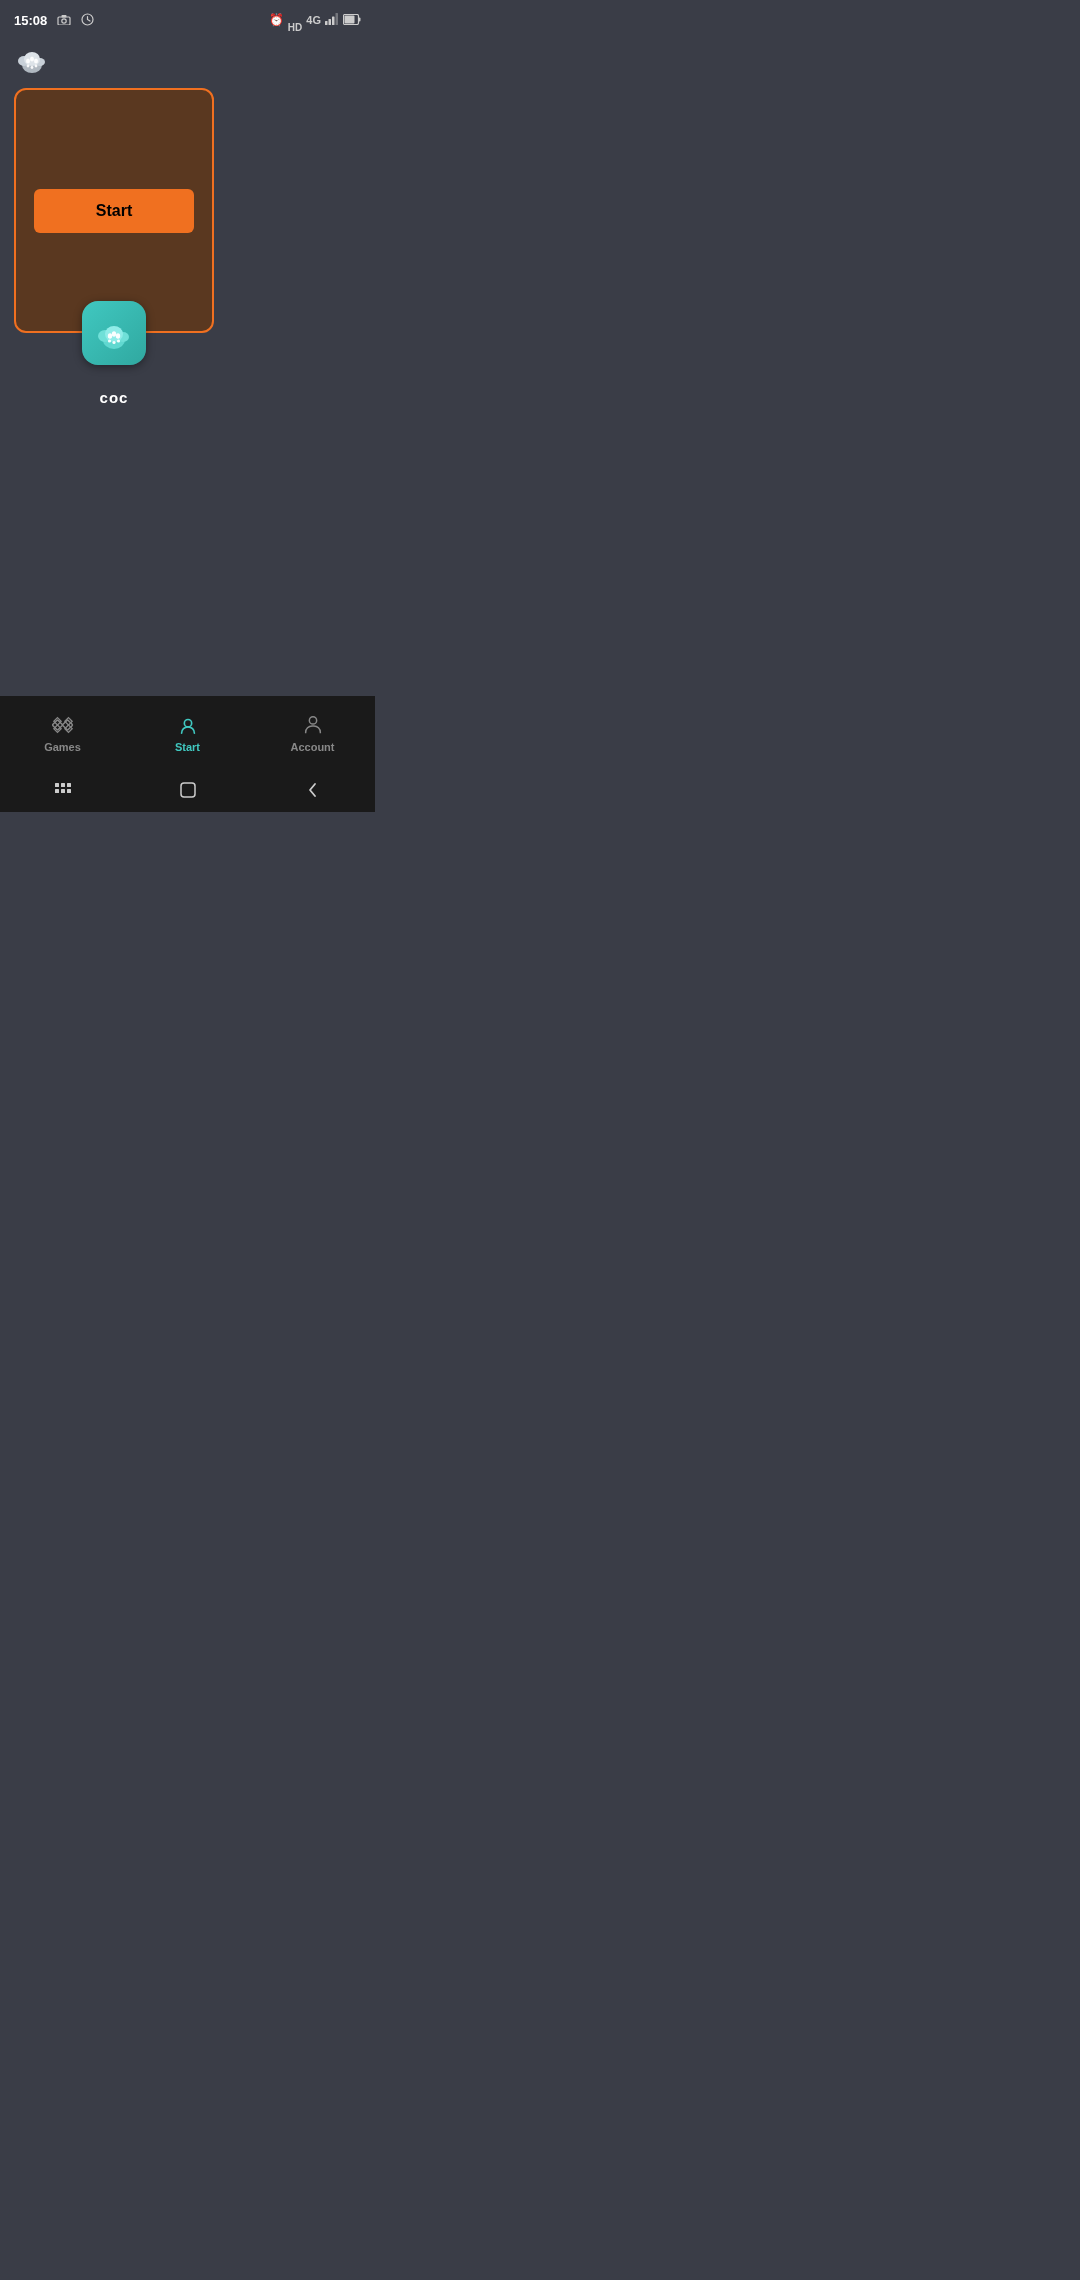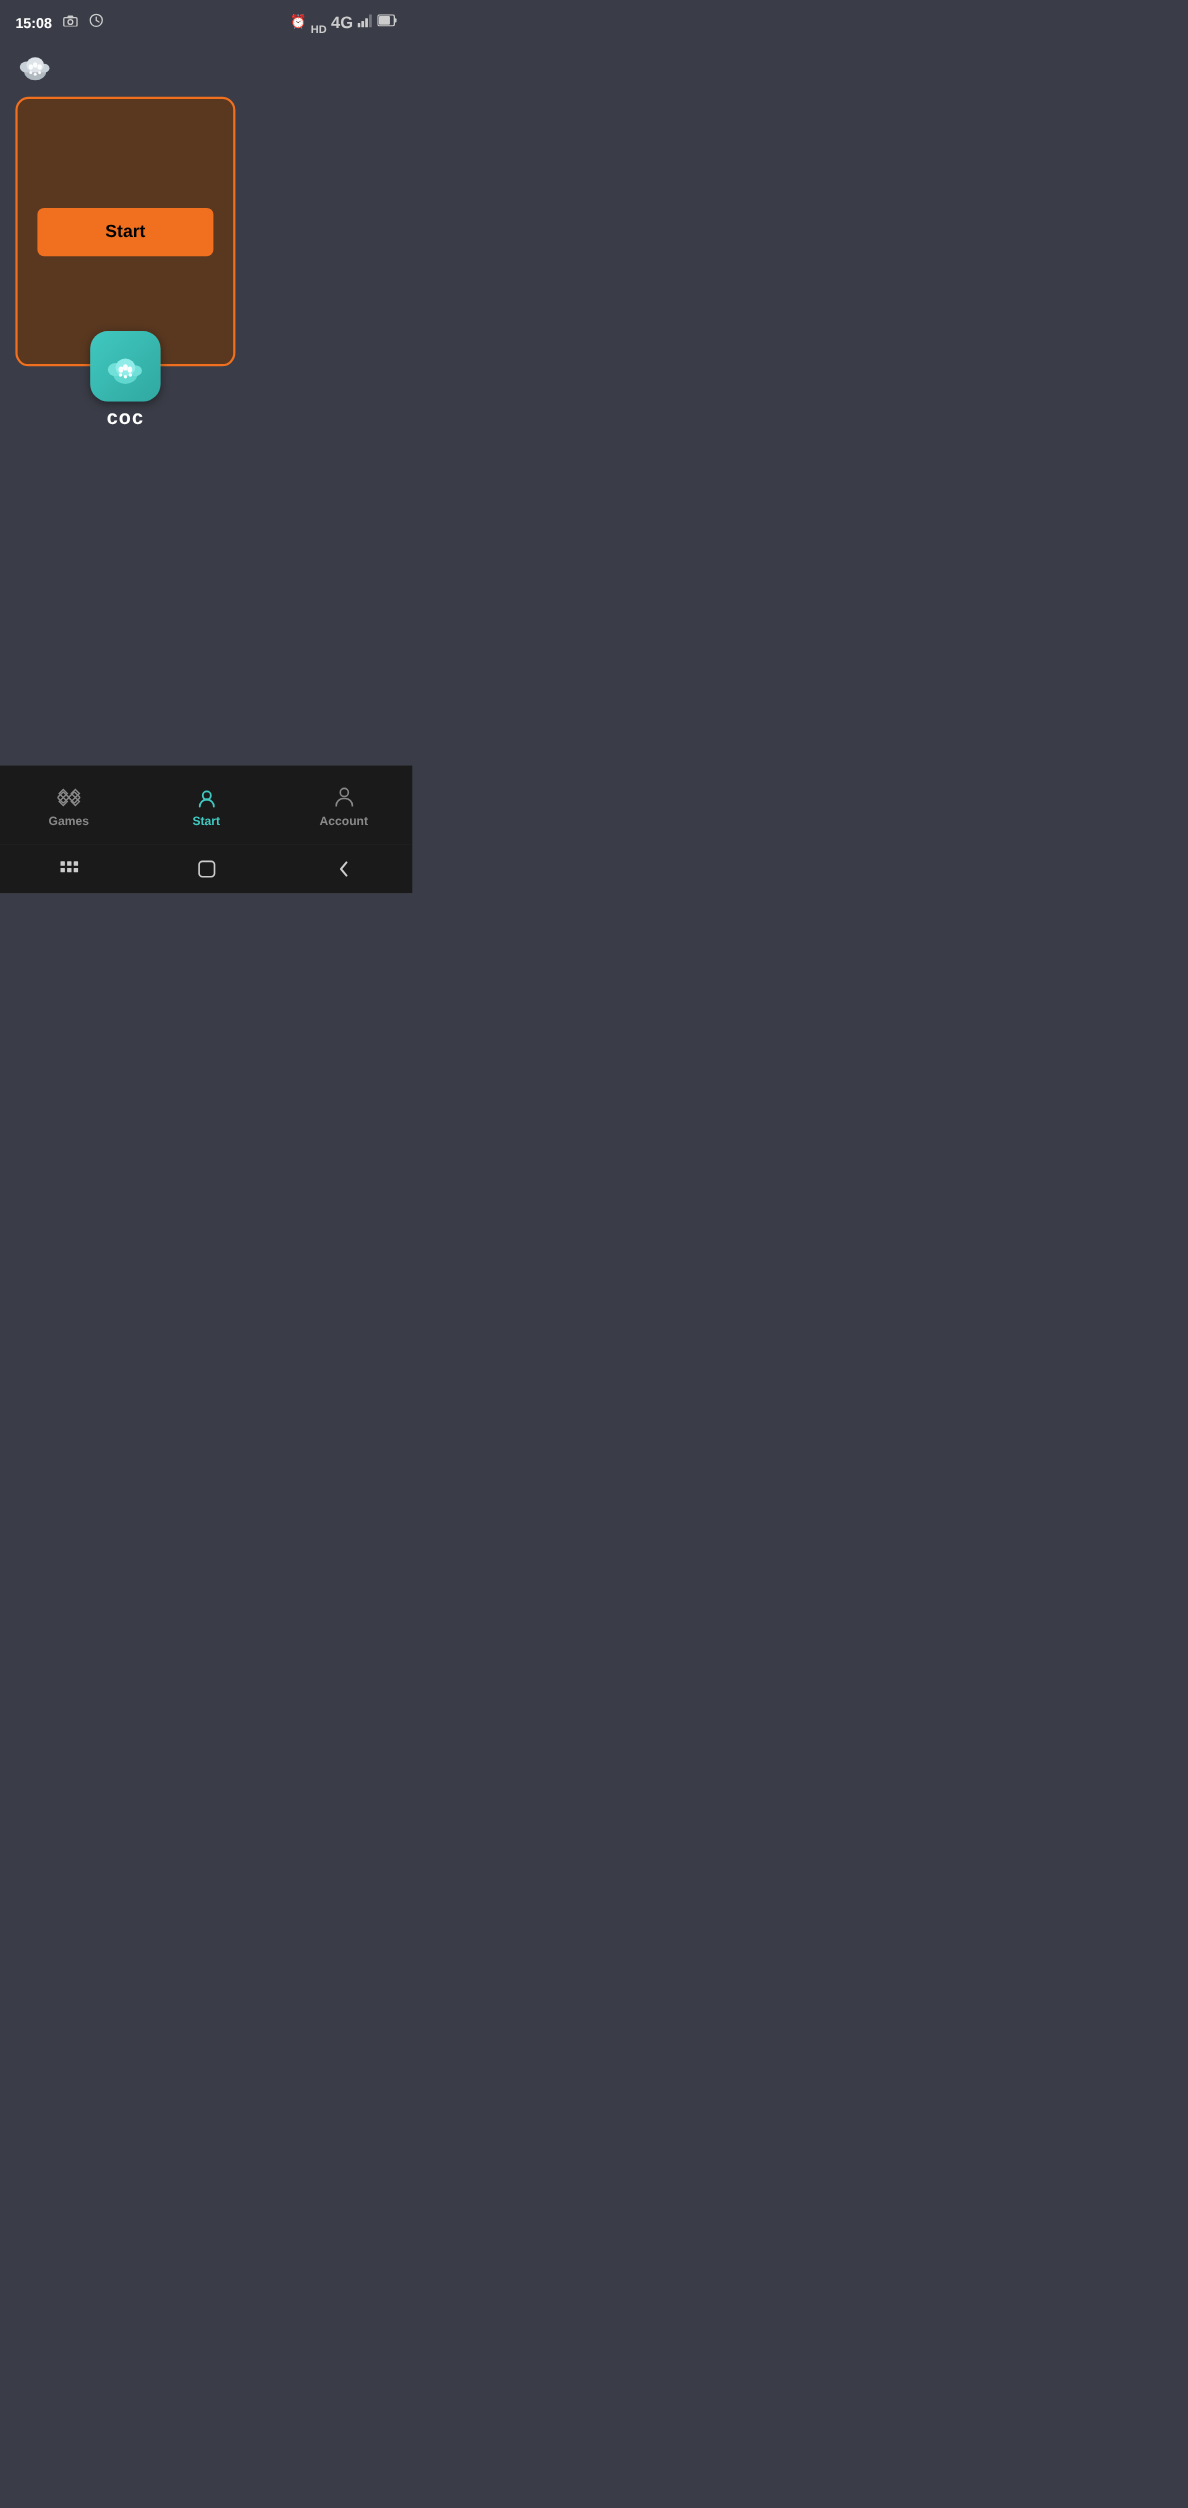"4G" span { font-size: 15px -> 11px }
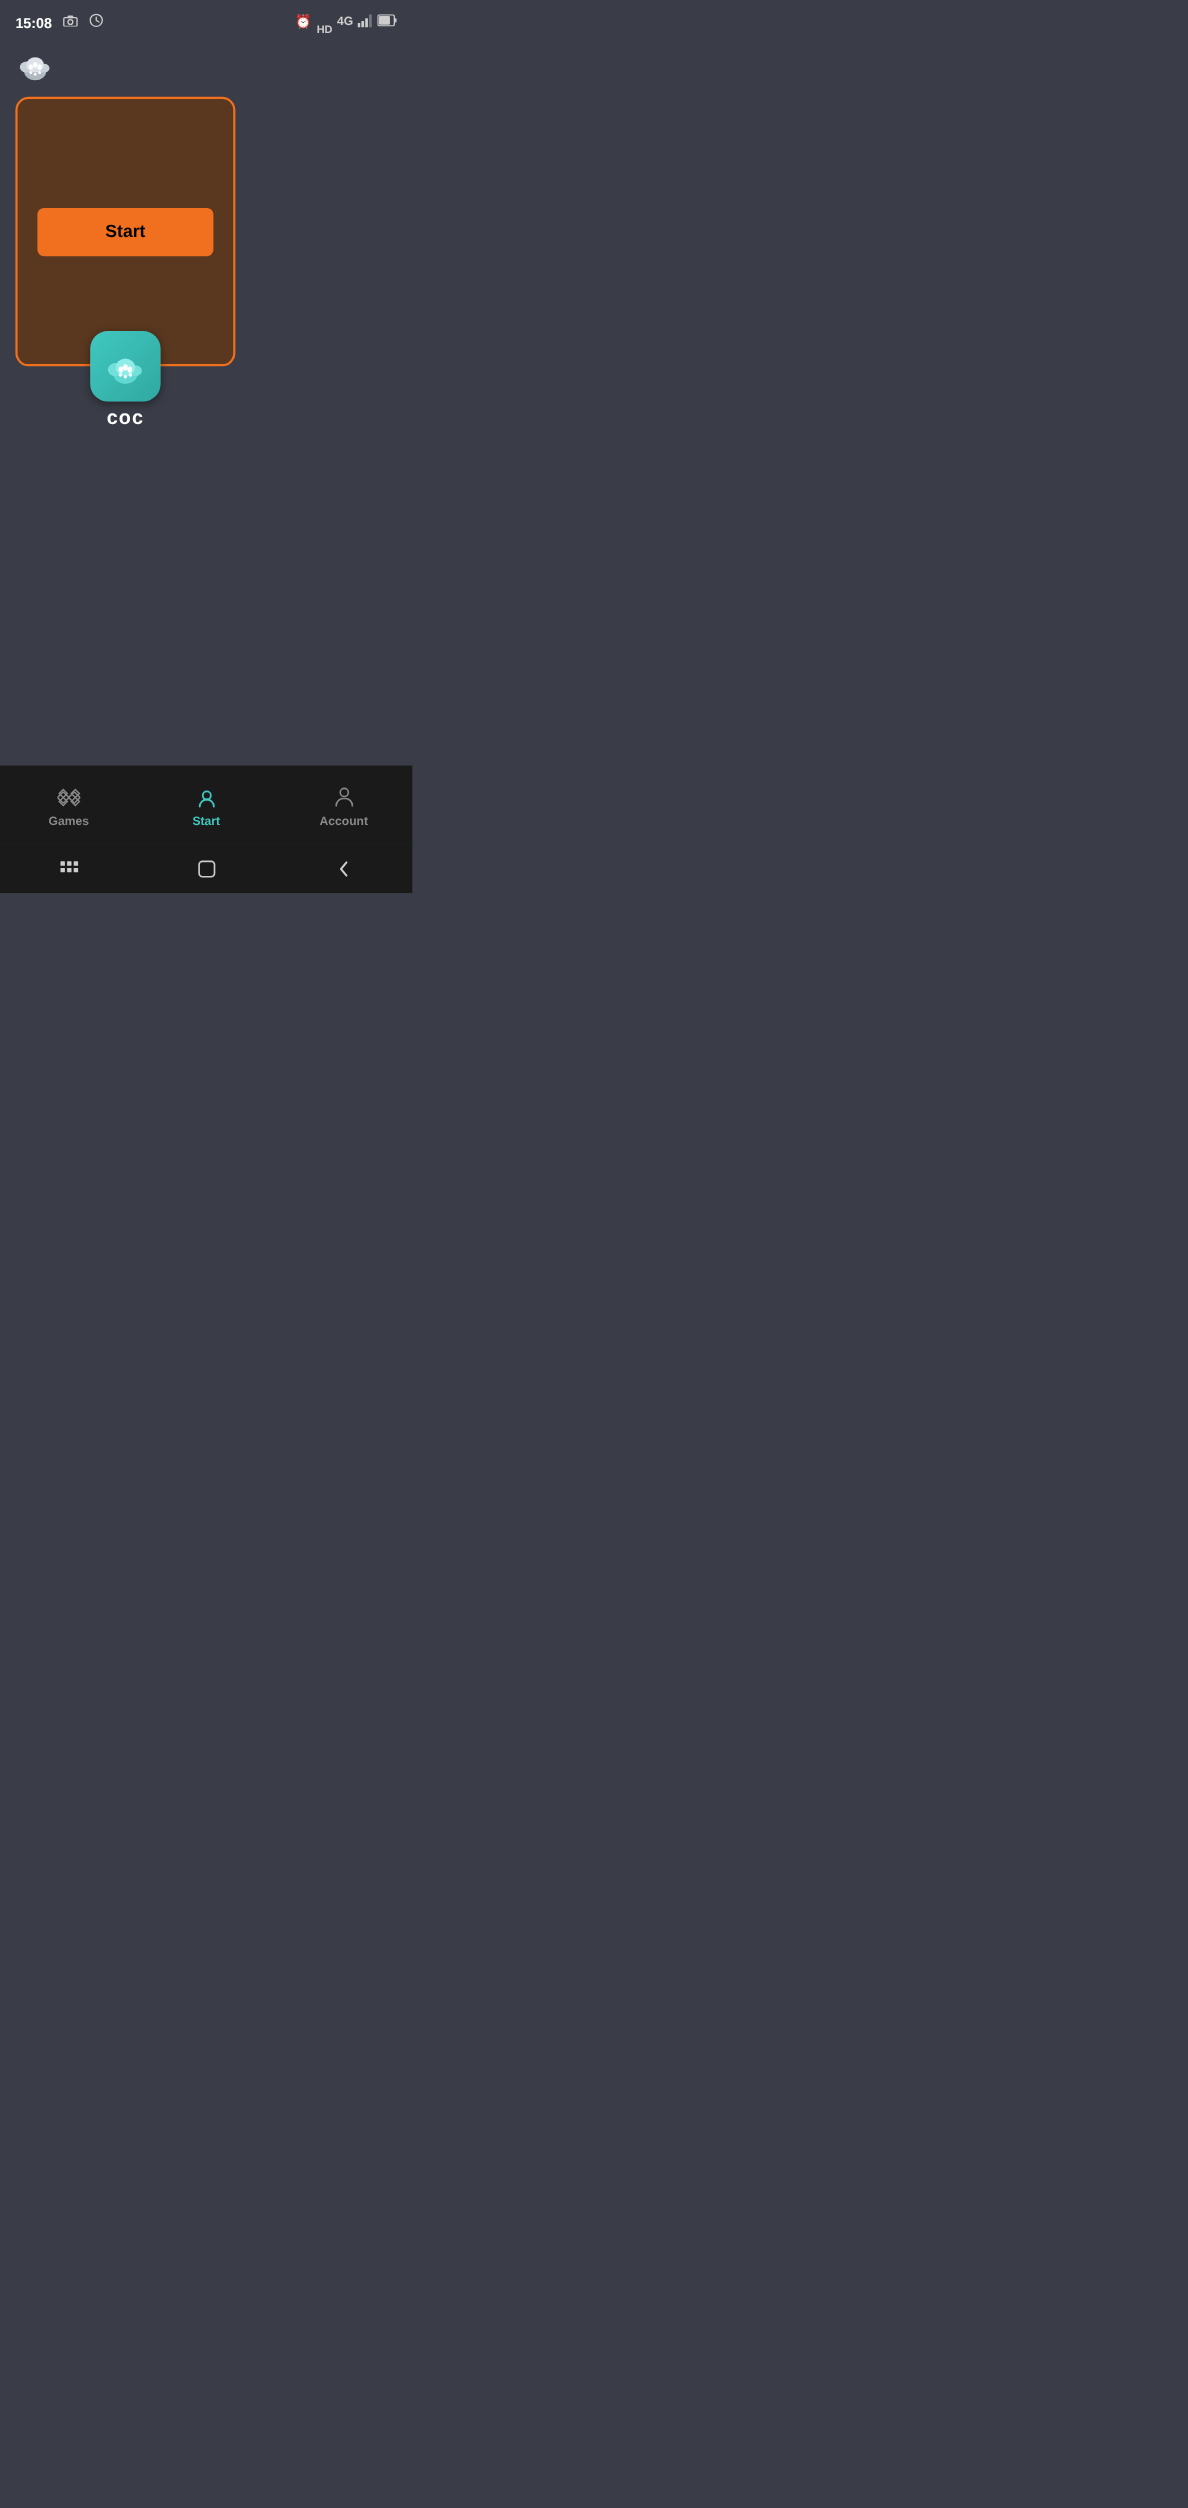"coc" .game-label { font-size: 18px -> 15px; margin-top: 4px -> 24px }
